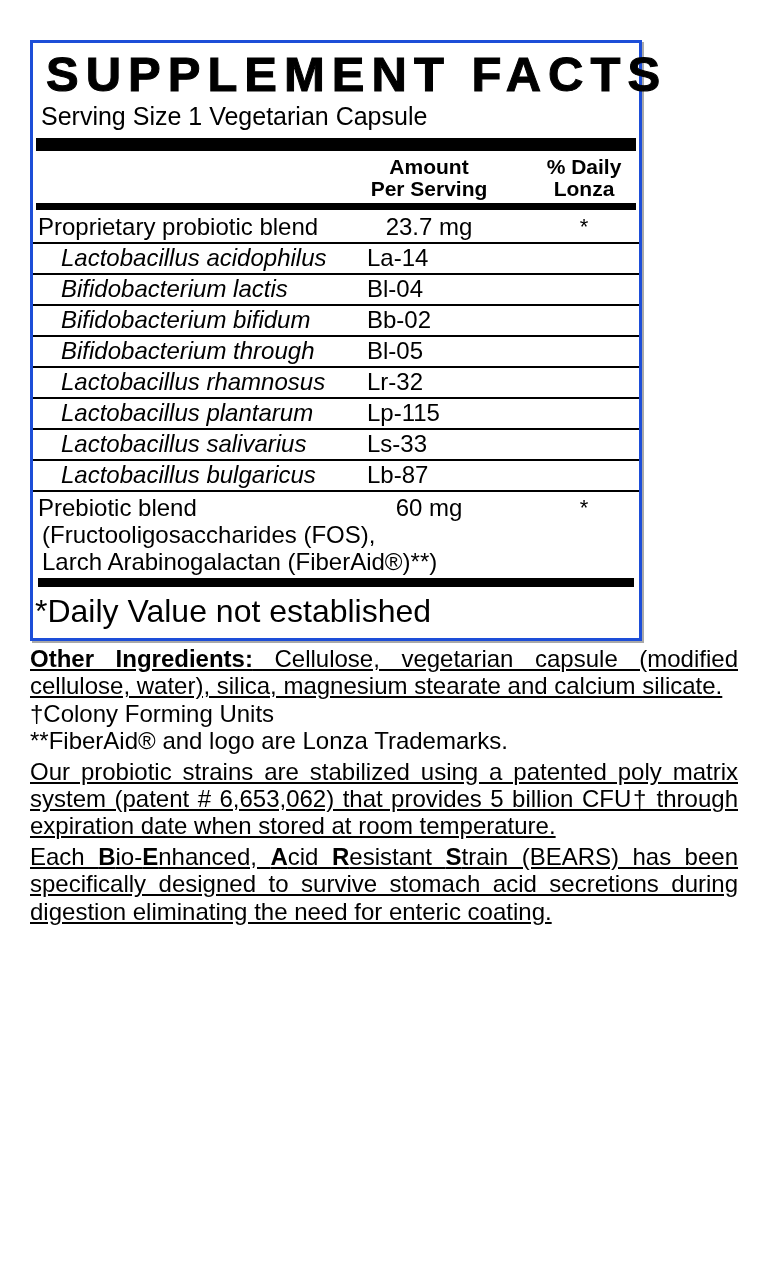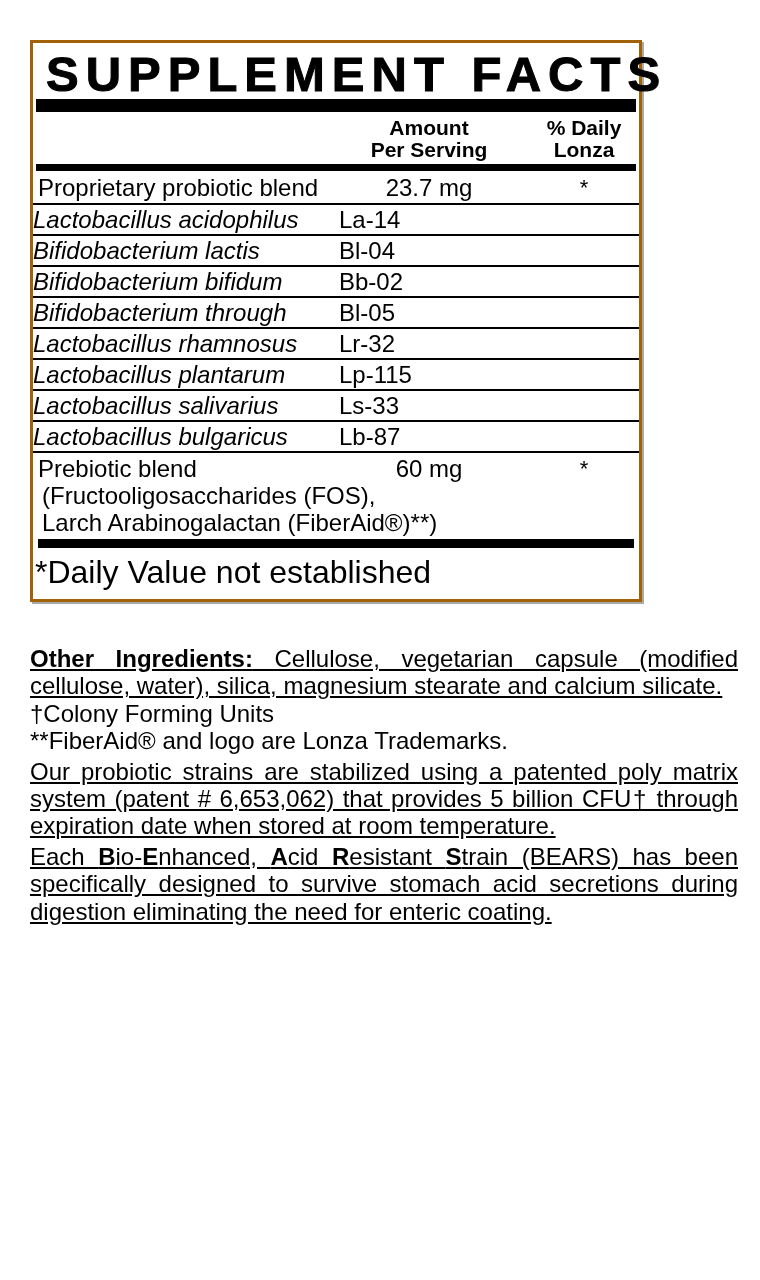"SUPPLEMENT FACTS" .panel { border: 3px solid #a16207 -> 3px solid #1d4ed8 }
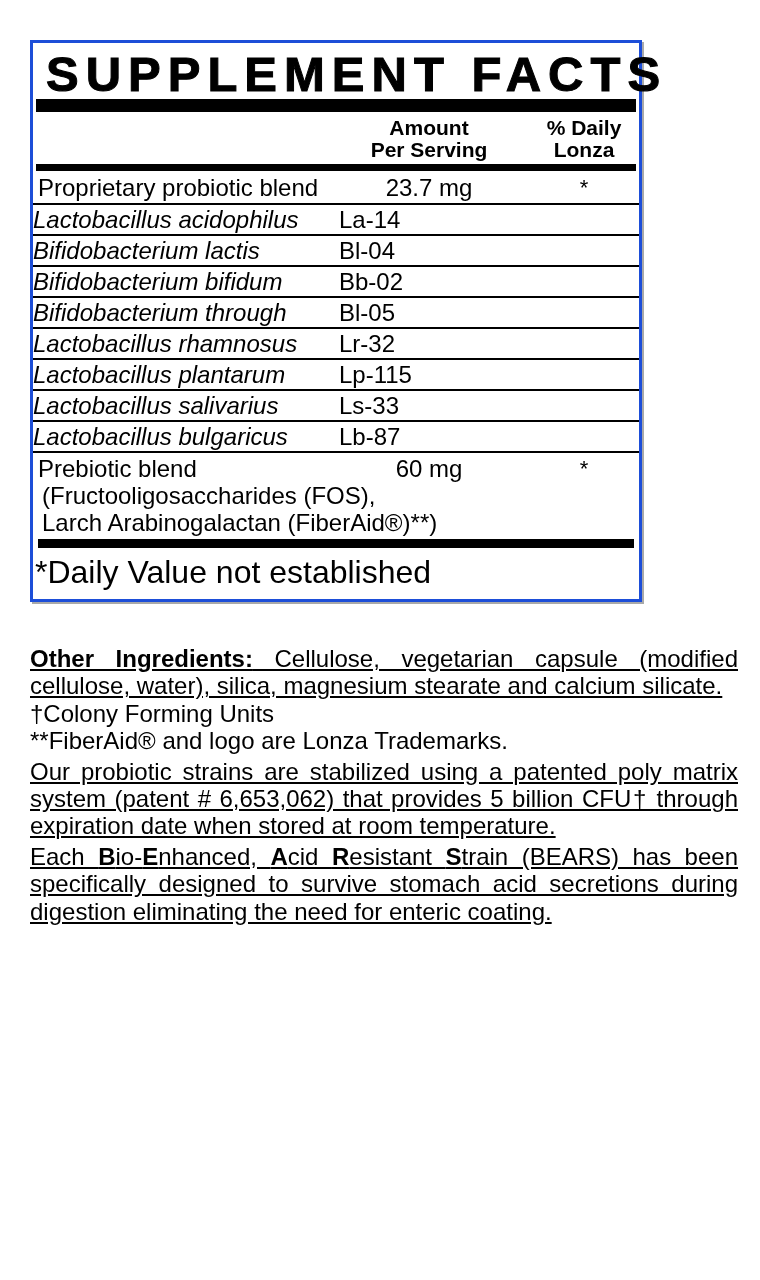"Serving Size 1 Vegetarian Capsule" div.serving { html: none -> <div>Serving Size 1 Vegetarian Capsule</div> }
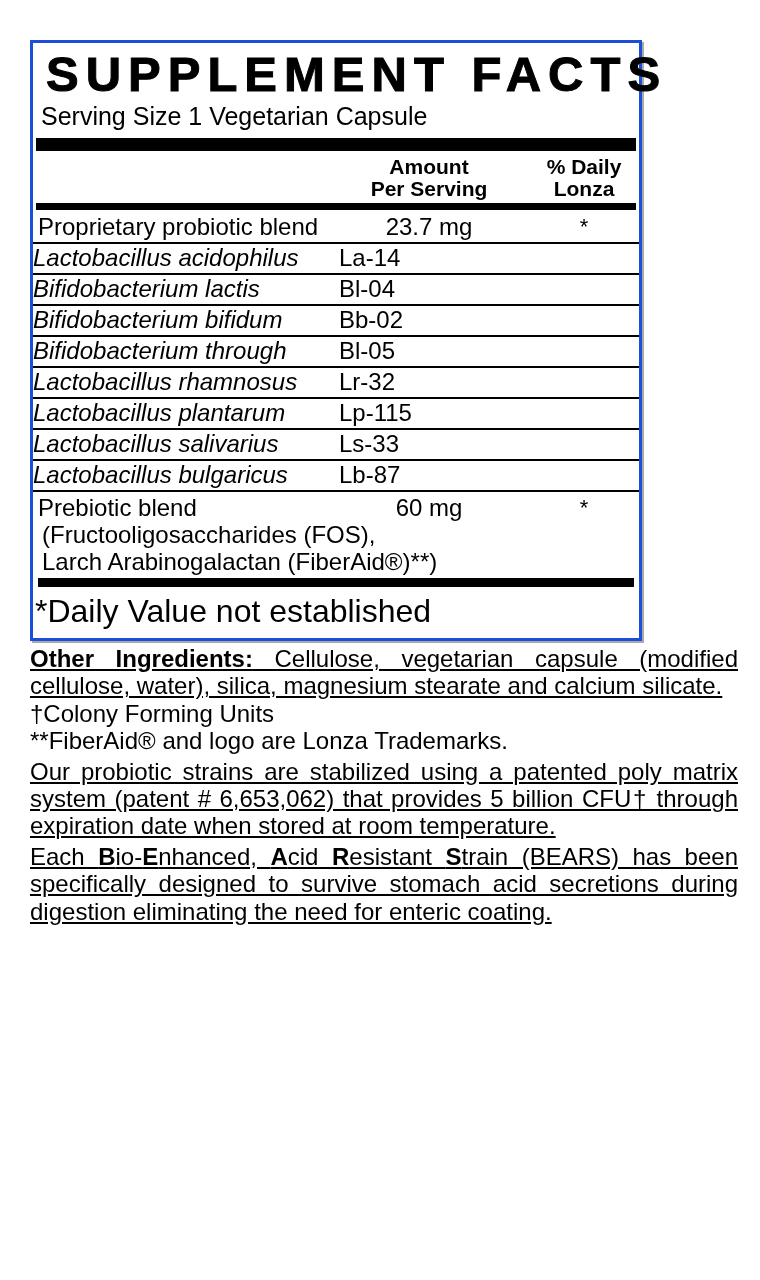"Lactobacillus acidophilus" .sp-name { margin-left: none -> 28px }
